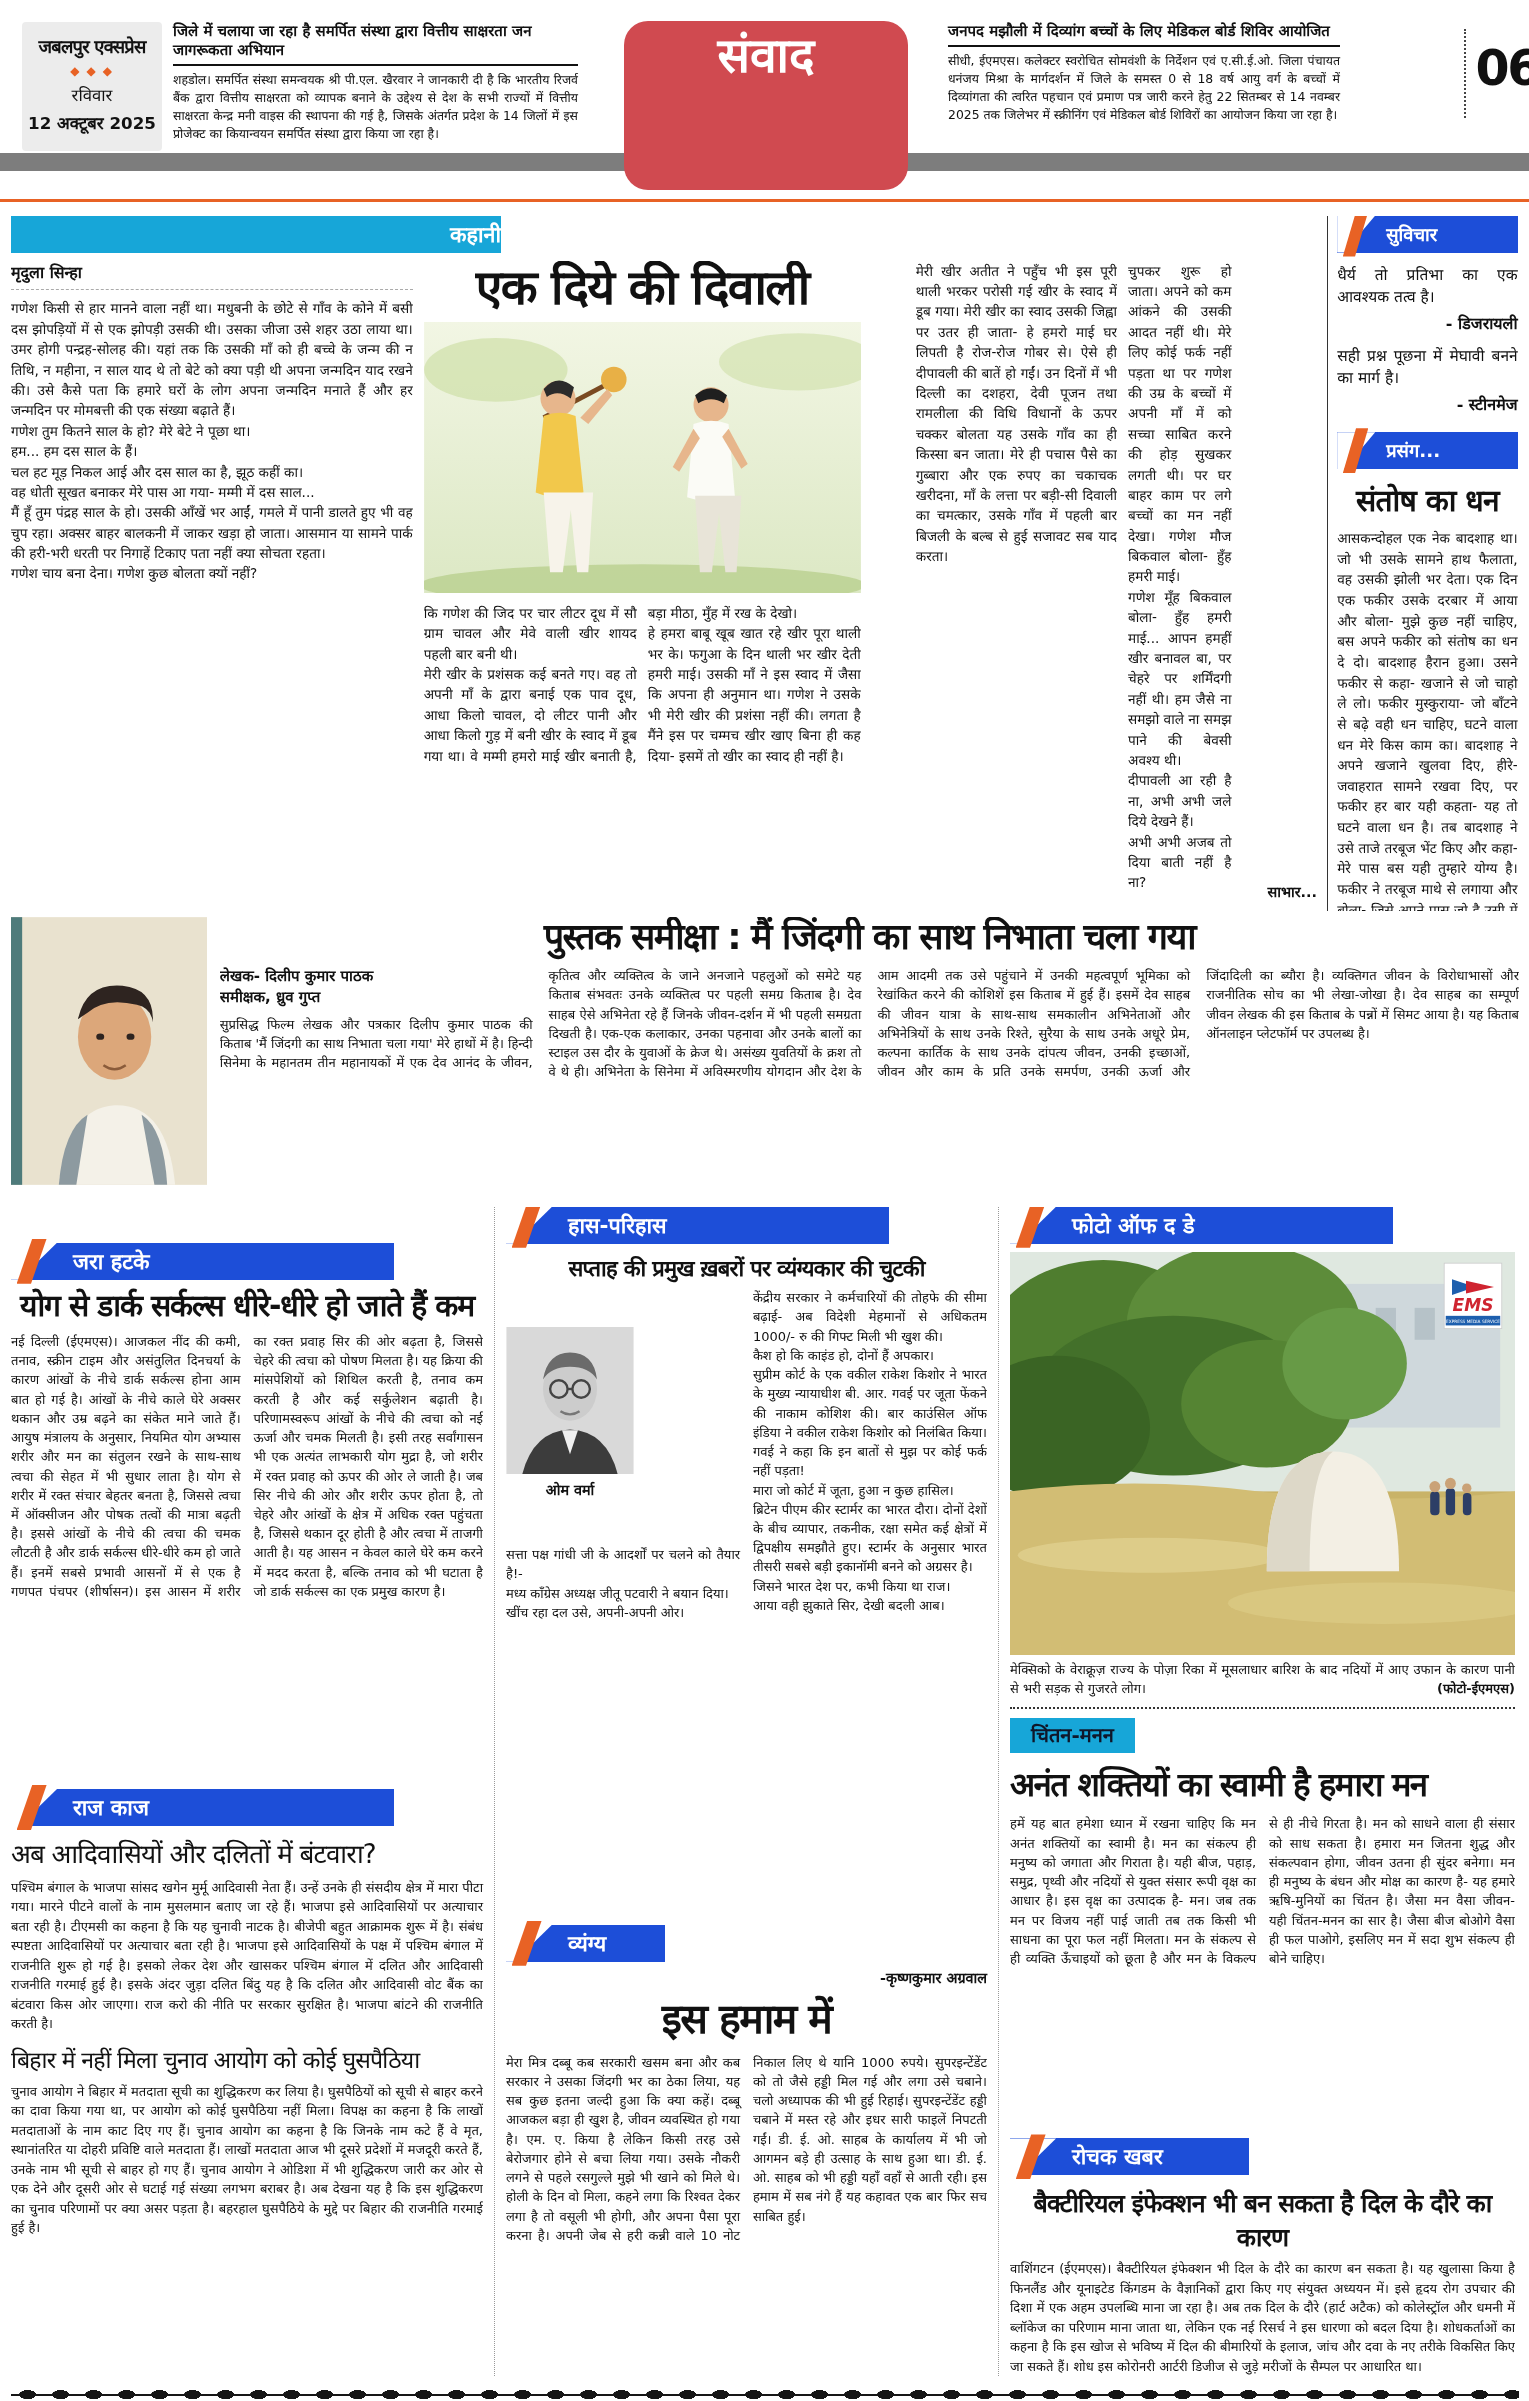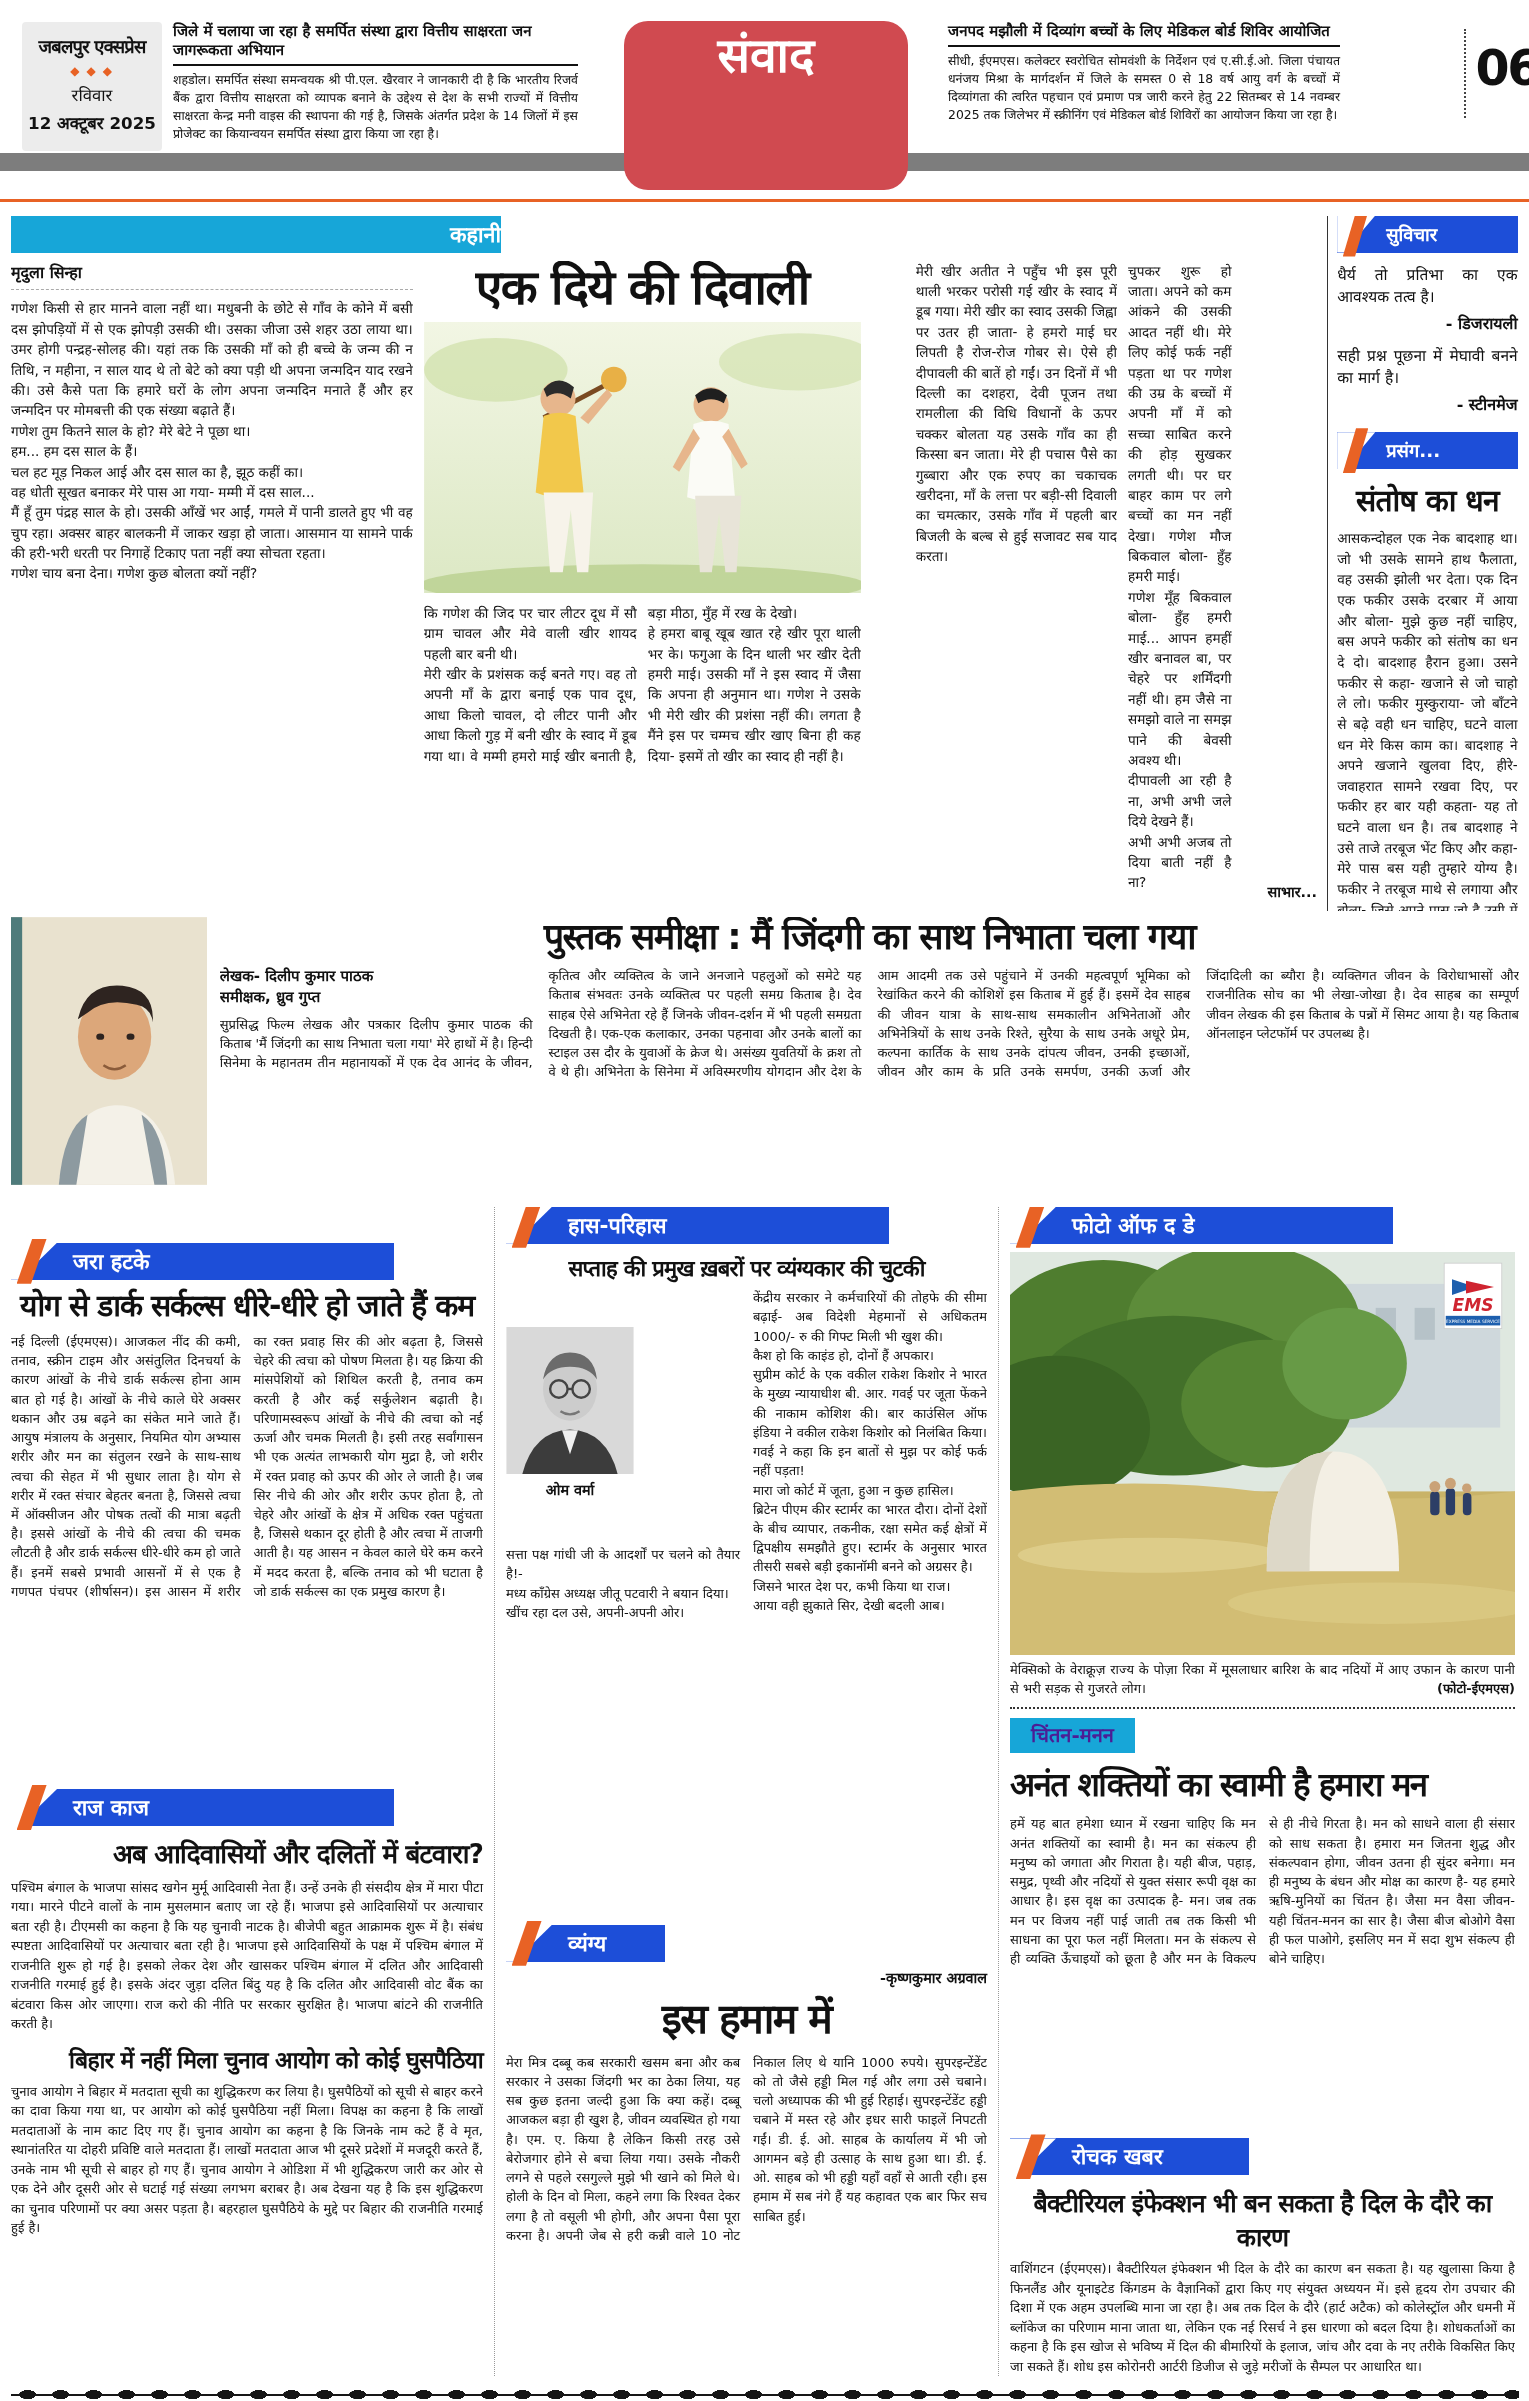"चिंतन-मनन" .chintan-bar { color: #4c1d95 -> #0f172a }
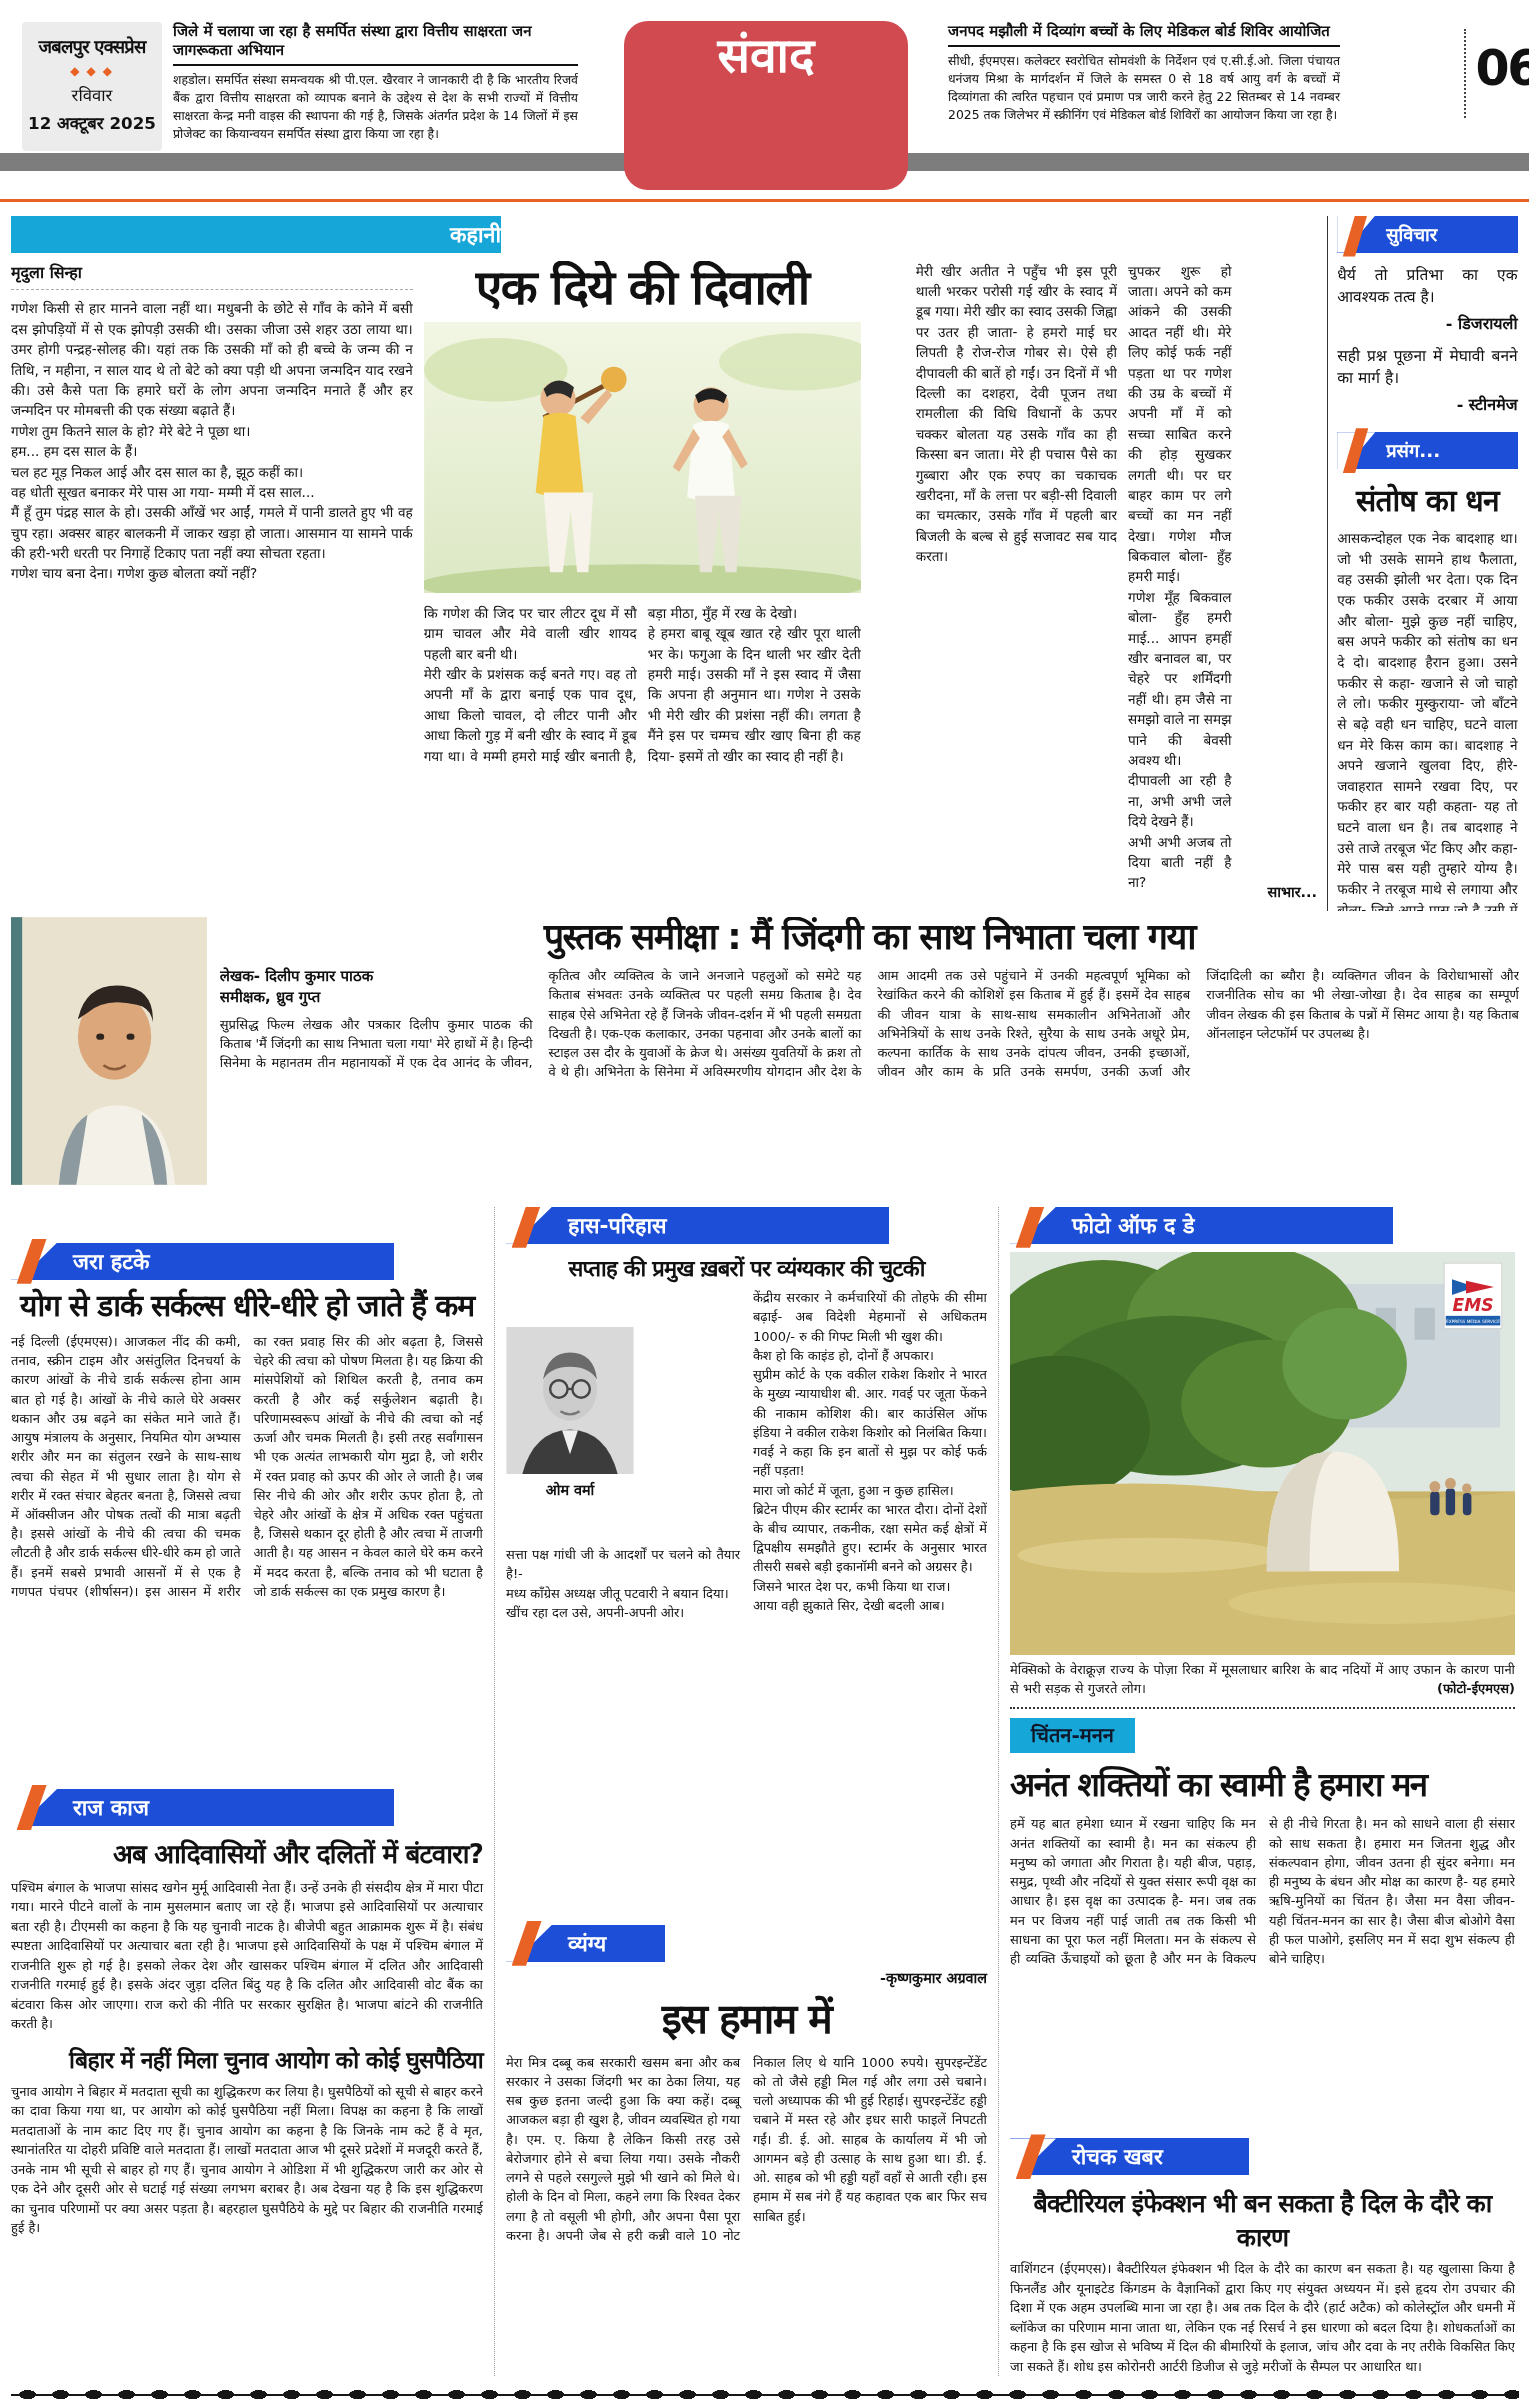"अब आदिवासियों और दलितों में" .raj-head { font-weight: bold -> normal; text-align: right -> left }
